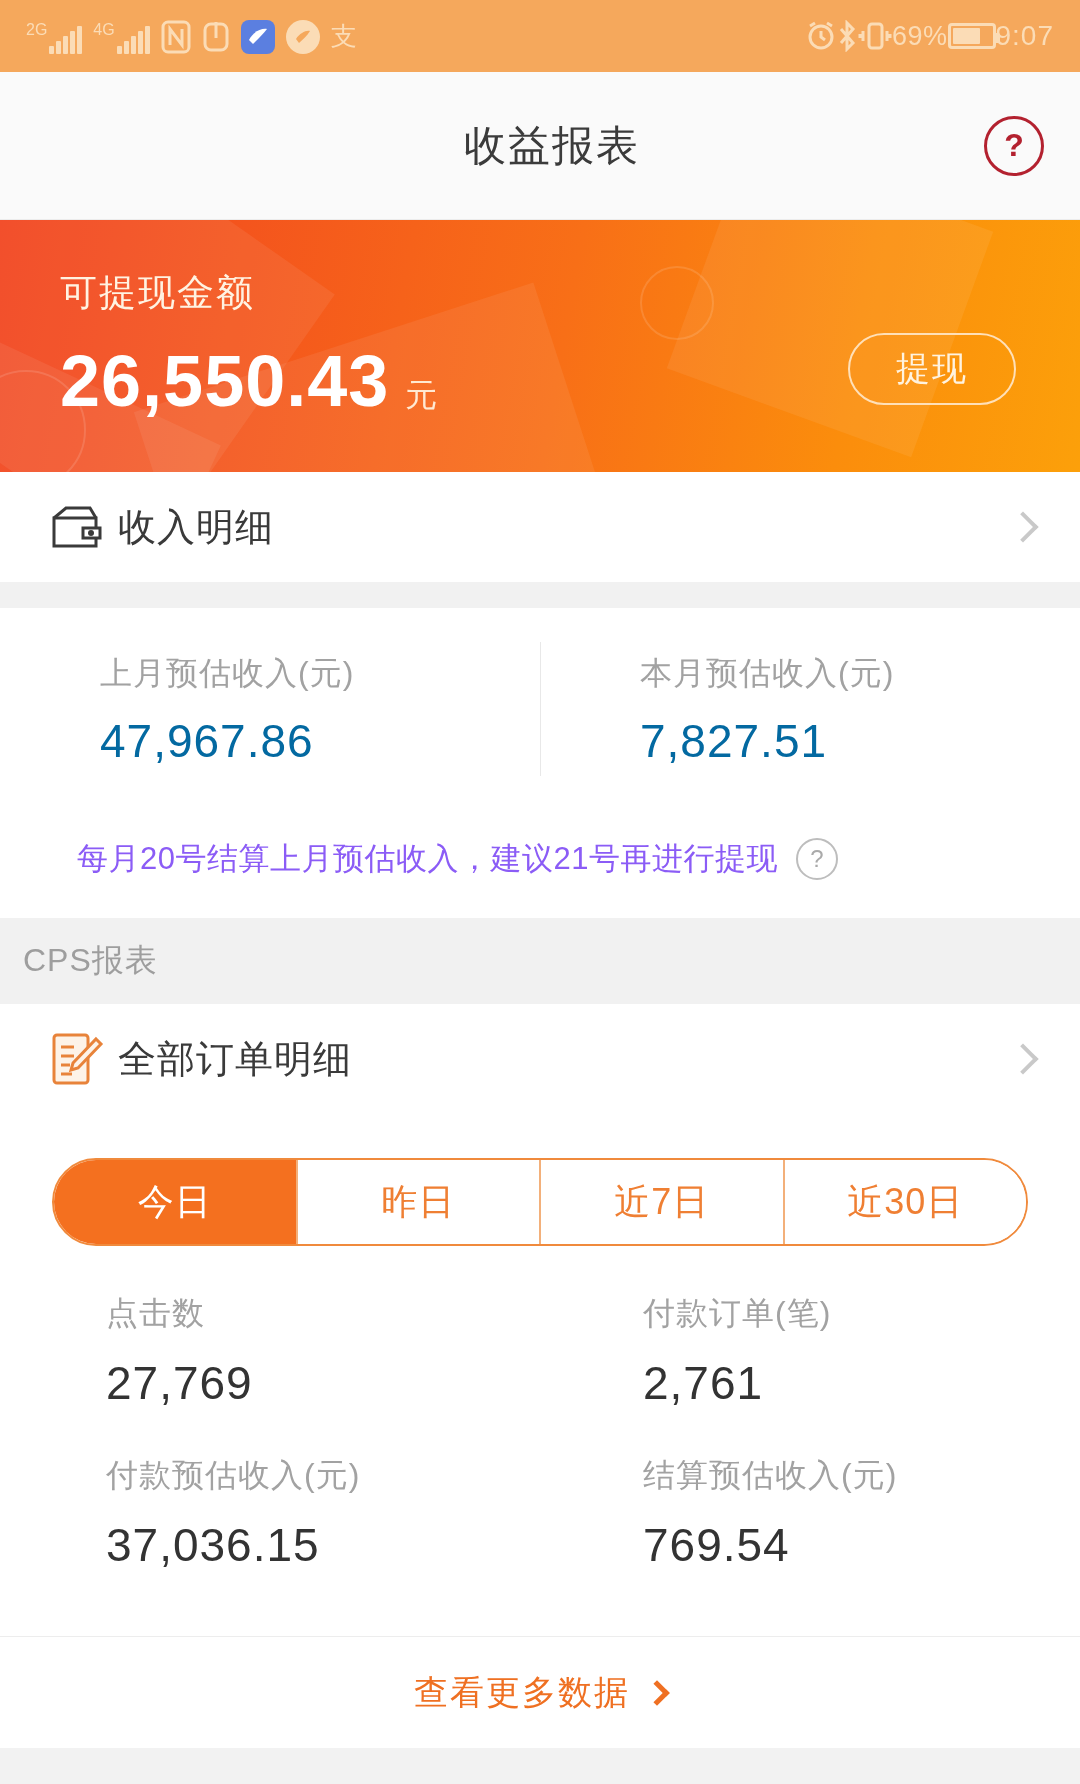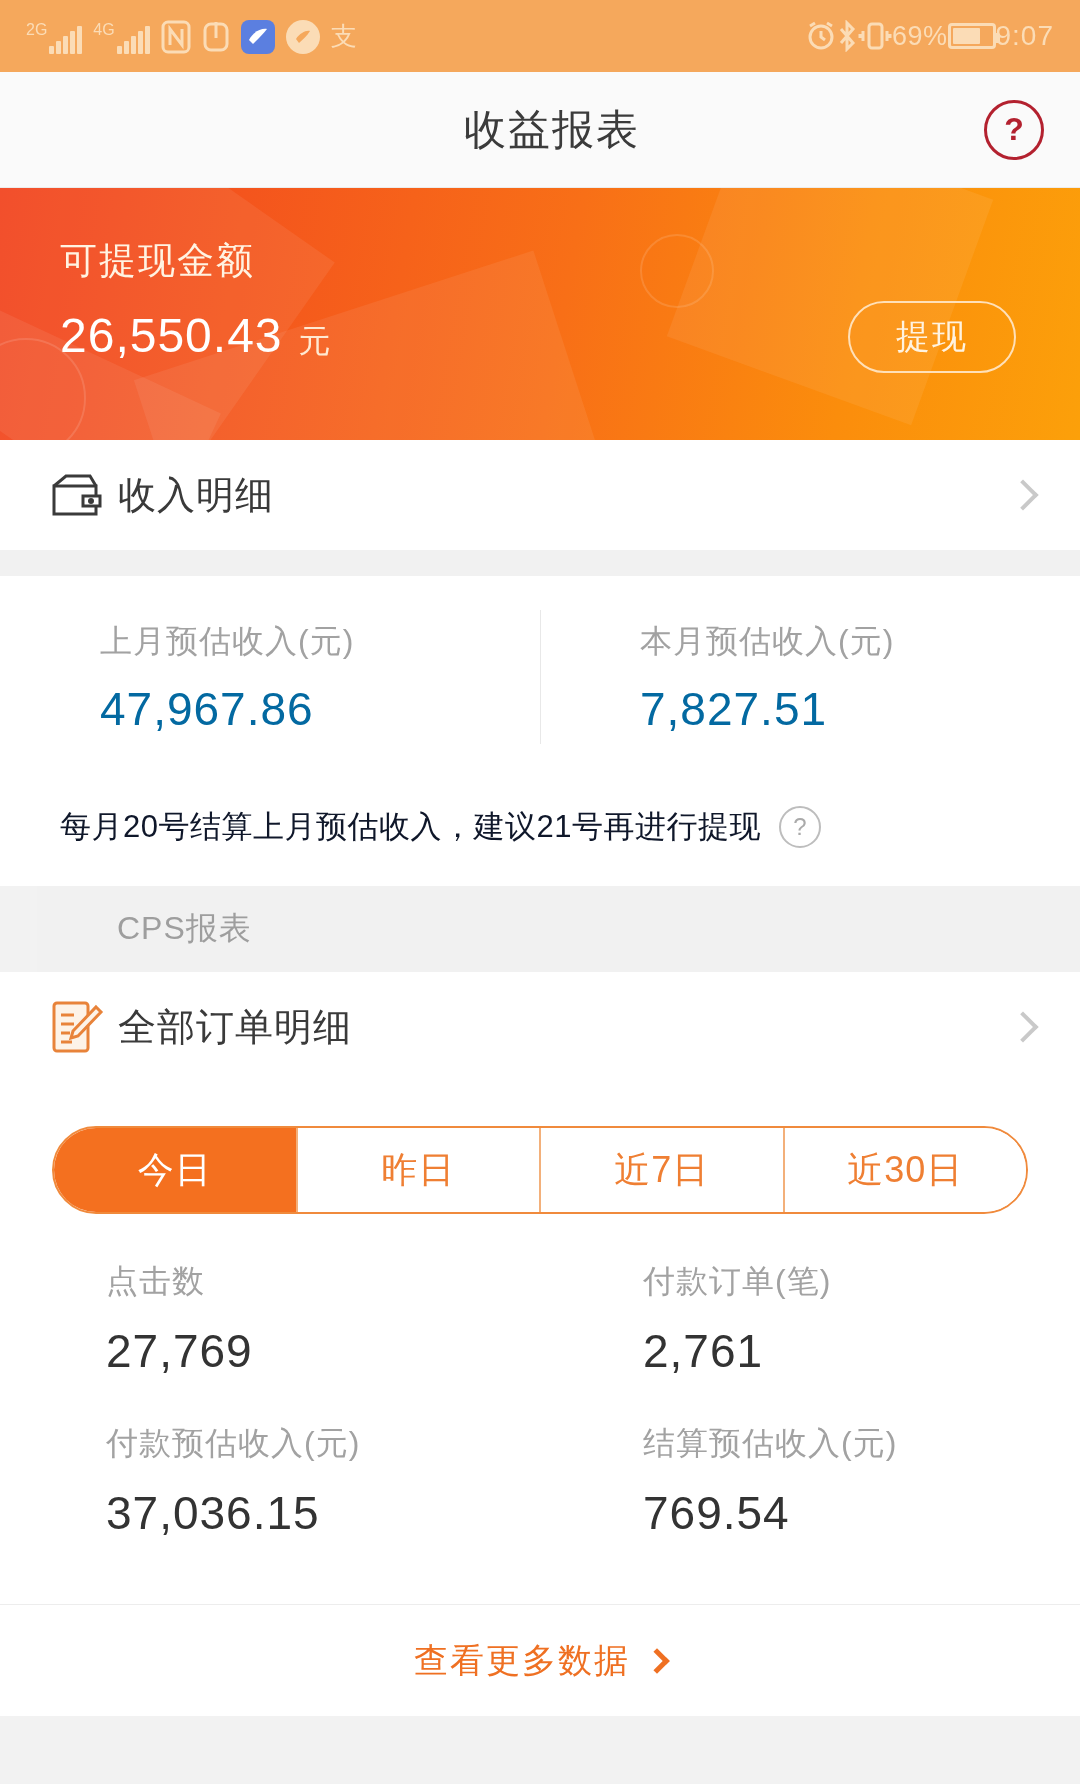"收益报表" .header { height: 116px -> 148px }
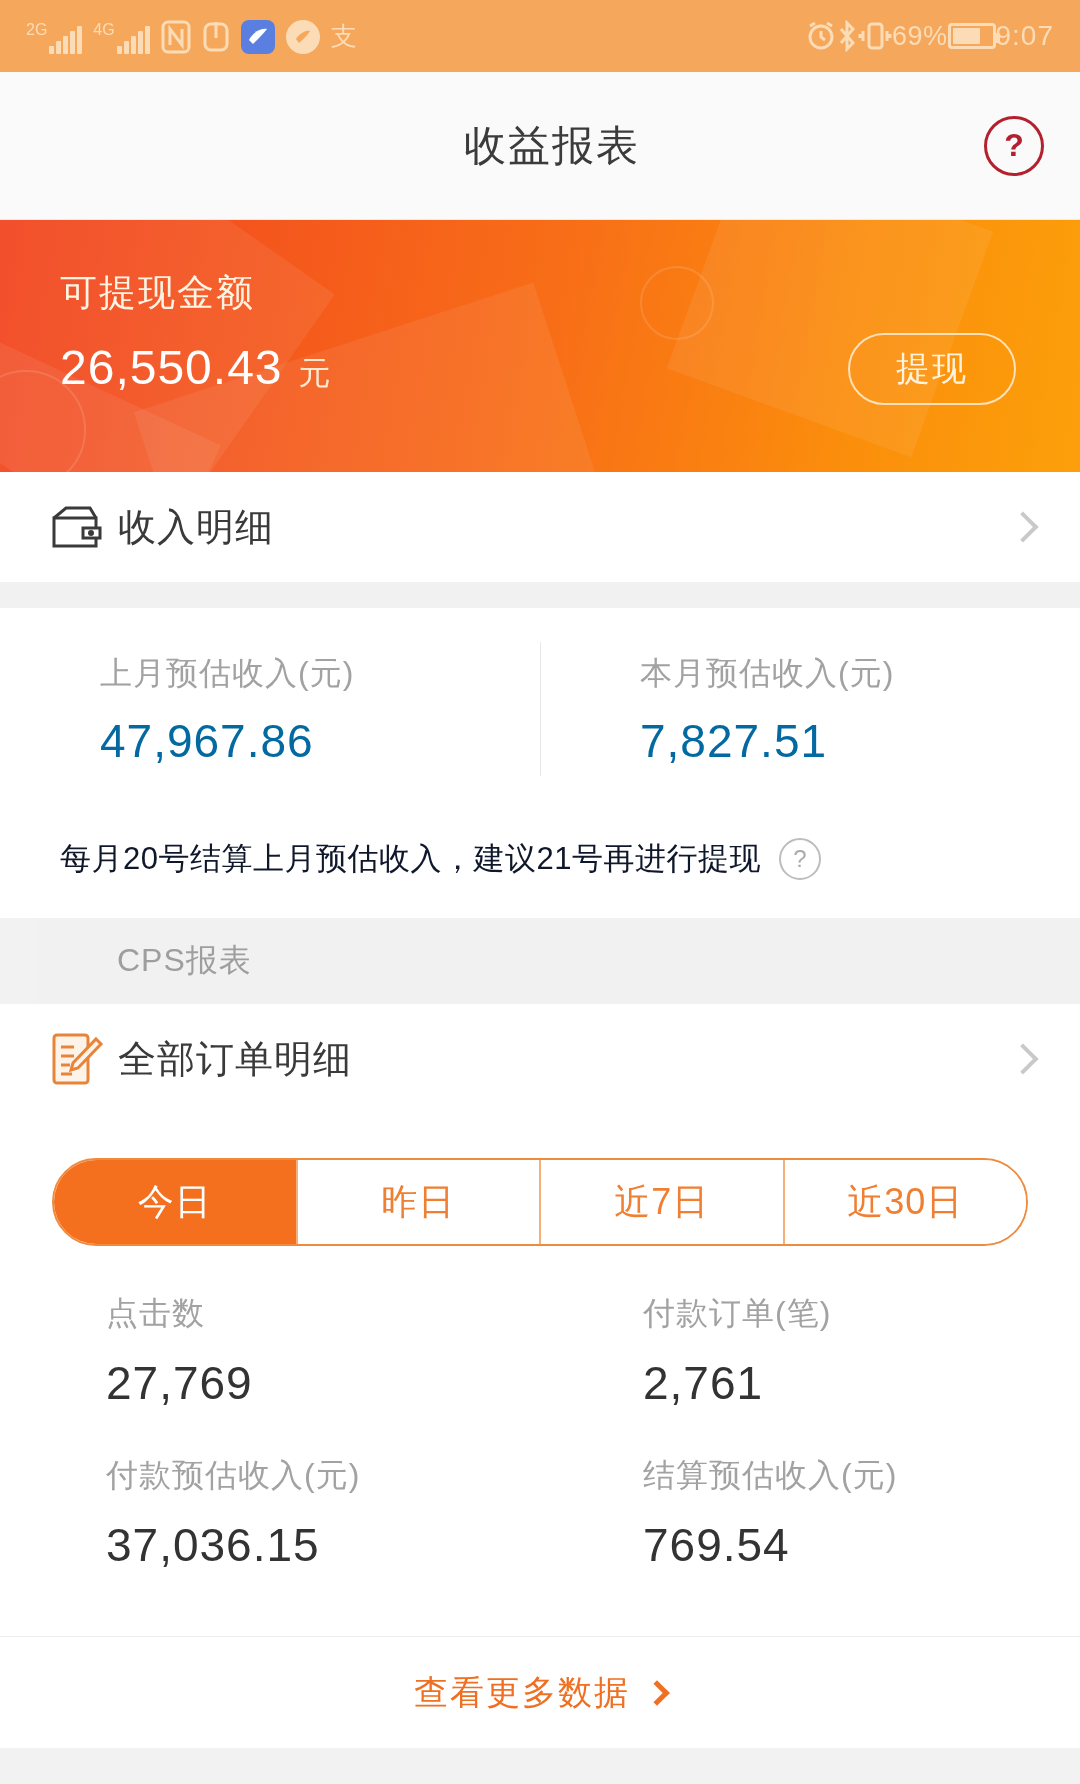"26,550.43" .hero-amt { font-size: 48px -> 72px; font-weight: none -> bold }
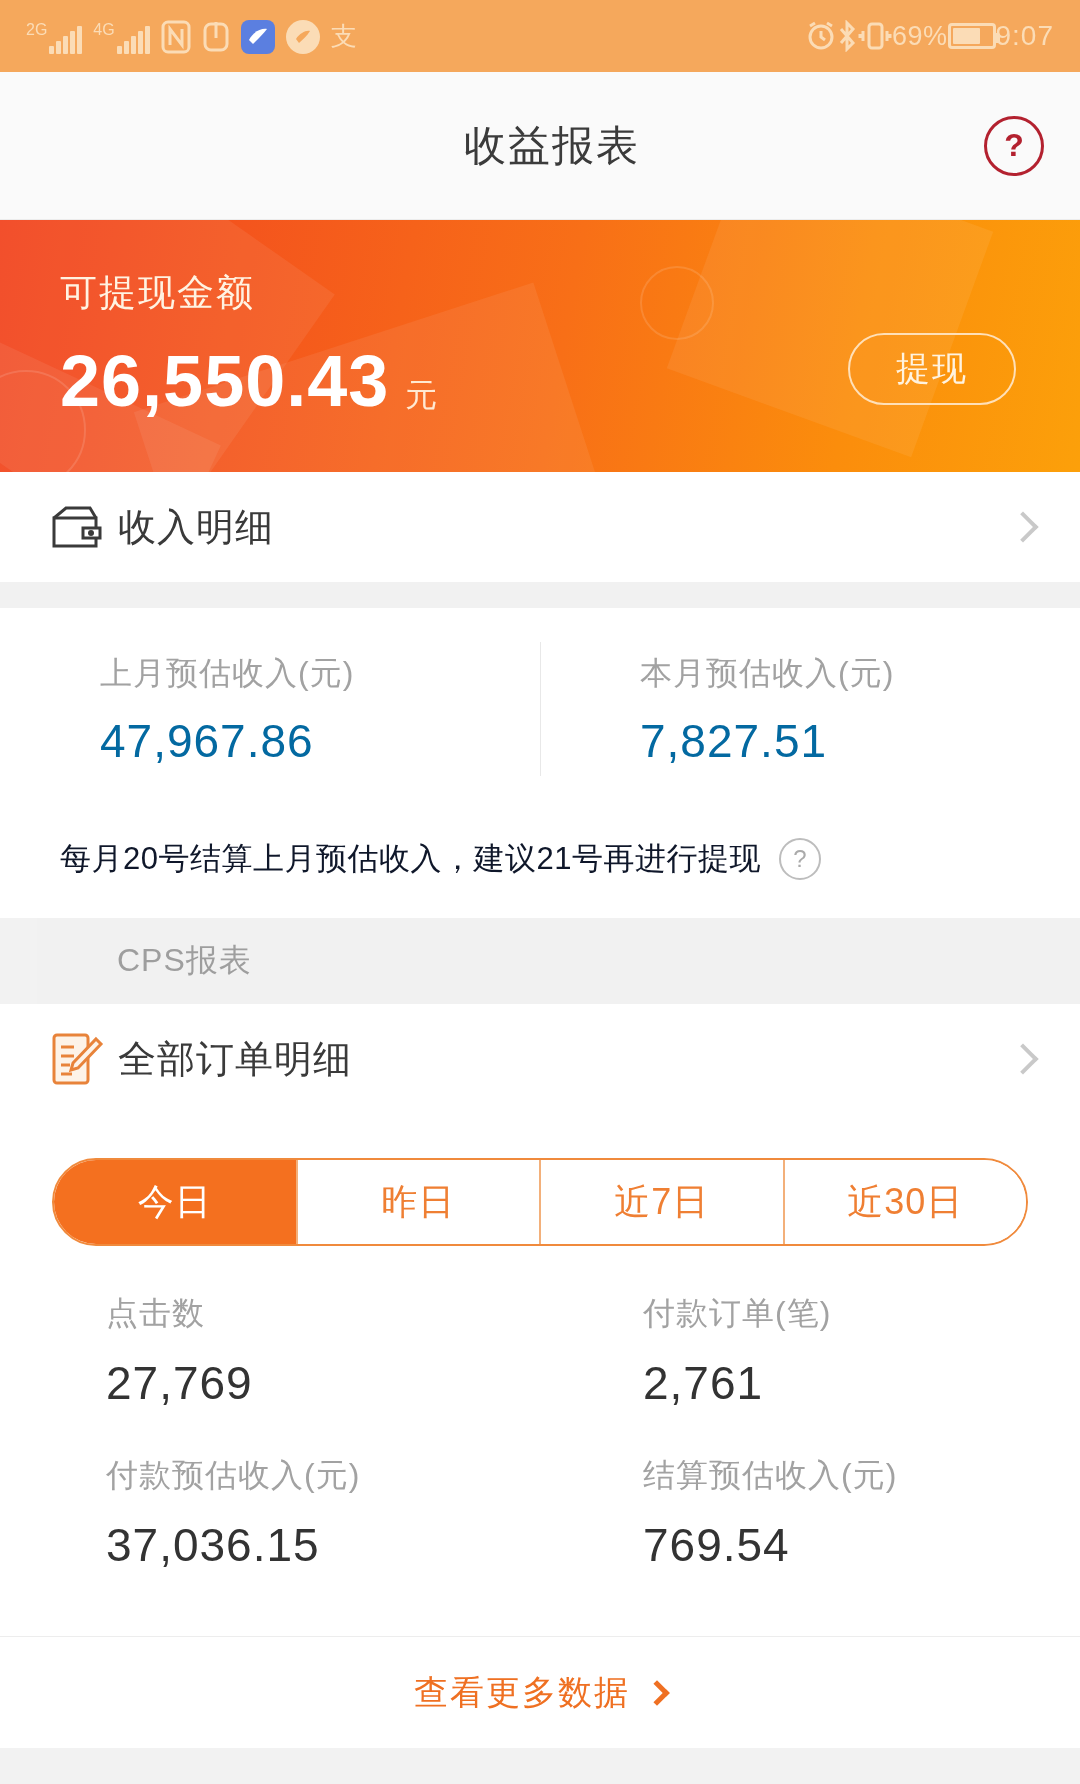"每月20号结算上月预估收入，建议21号再进行提现" .notice .ntext { color: #0f172a -> #8b5cf6; margin-left: none -> 17px }
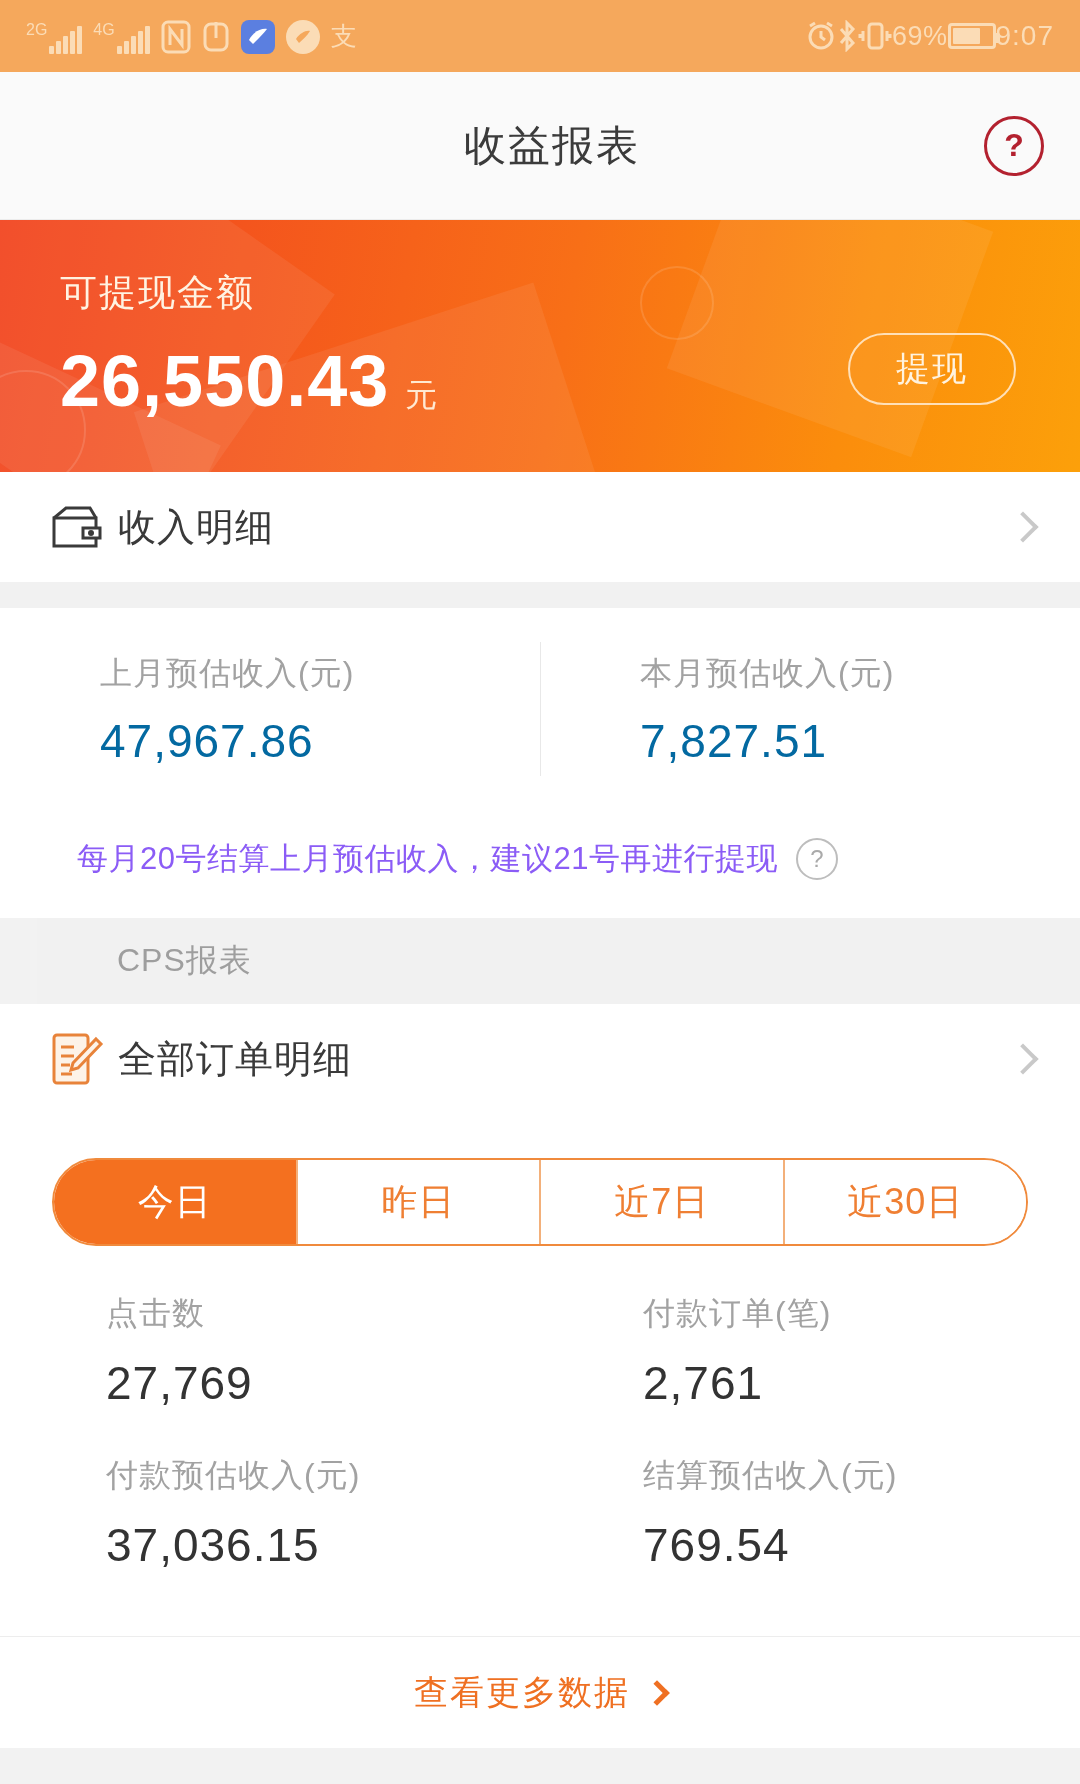"CPS报表" .section-head { margin-left: 37px -> none; padding-left: 80px -> 23px }
